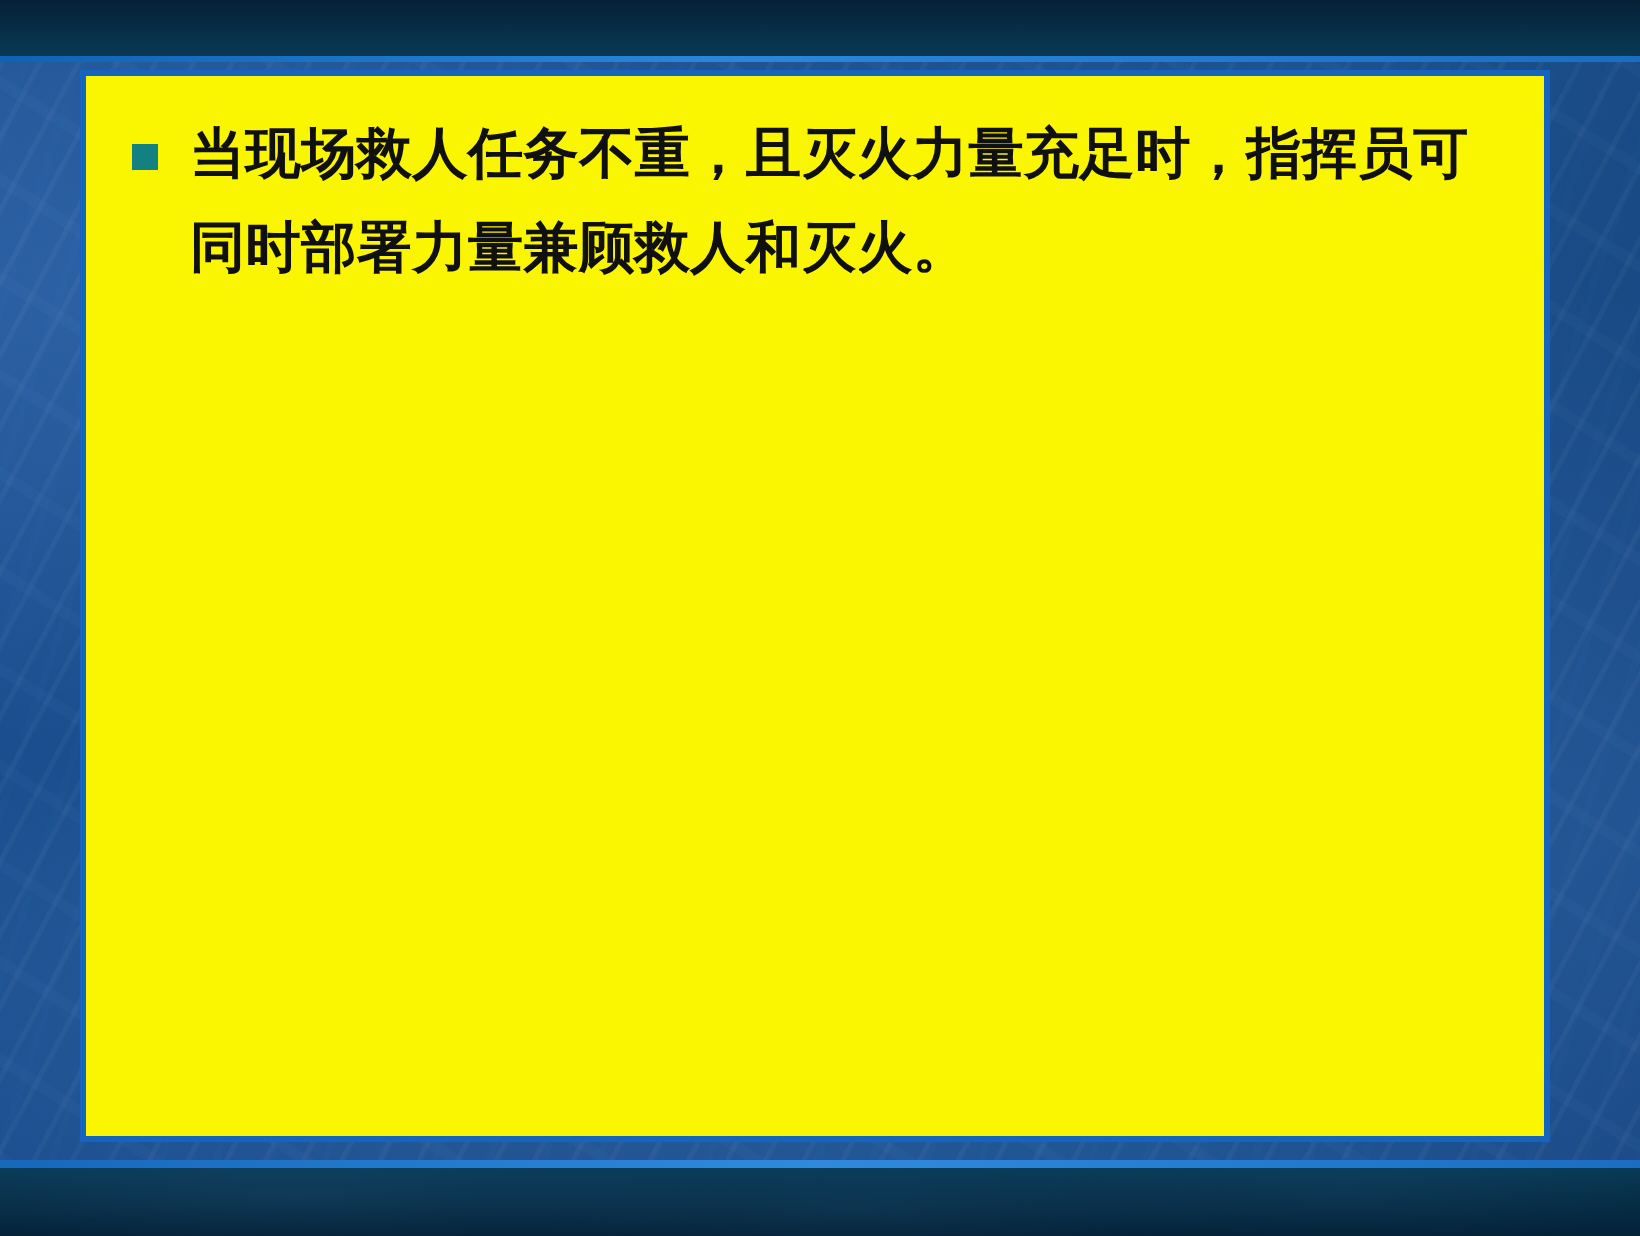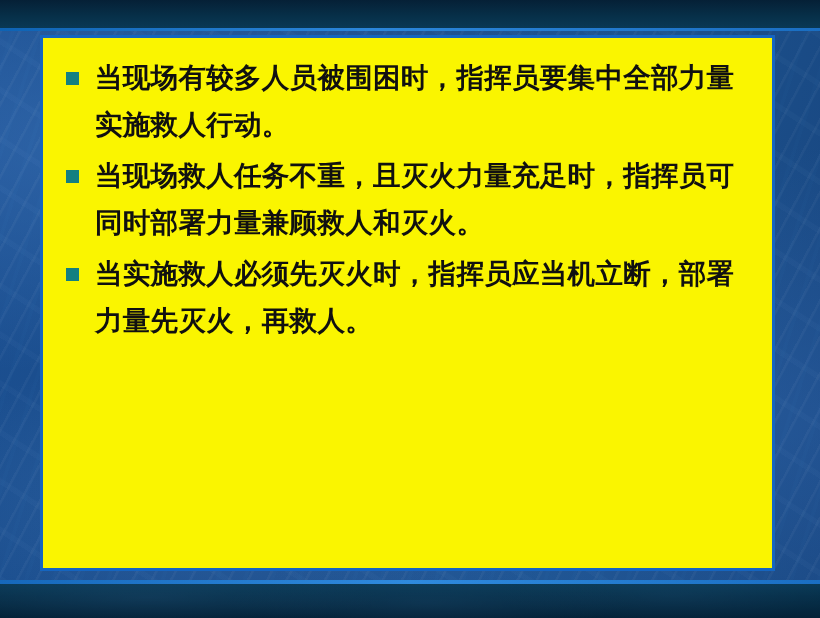"当现场有较多人员被围困时，指挥员要集中全部力量实施救人行动。" li.bullet { html: <li> <span></span> <span>当现场有较多人员被围困时，指挥员要集中全部力量实施救人行动。</span> </li> -> none }
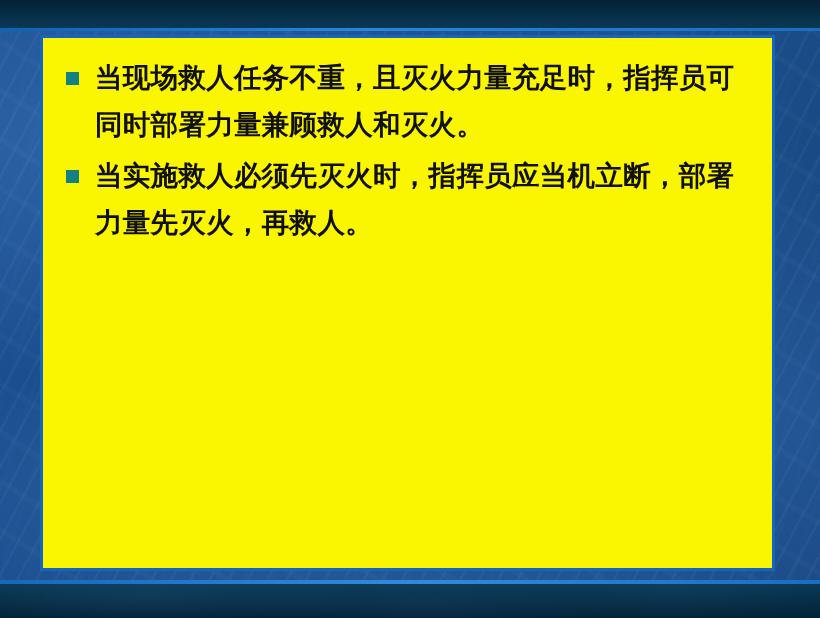"当实施救人必须先灭火时，指挥员应当机立断，部署力量先灭火，再救人。" li.bullet { html: <li> <span></span> <span>当实施救人必须先灭火时，指挥员应当机立断，部署力量先灭火，再救人。</span> </li> -> none }
